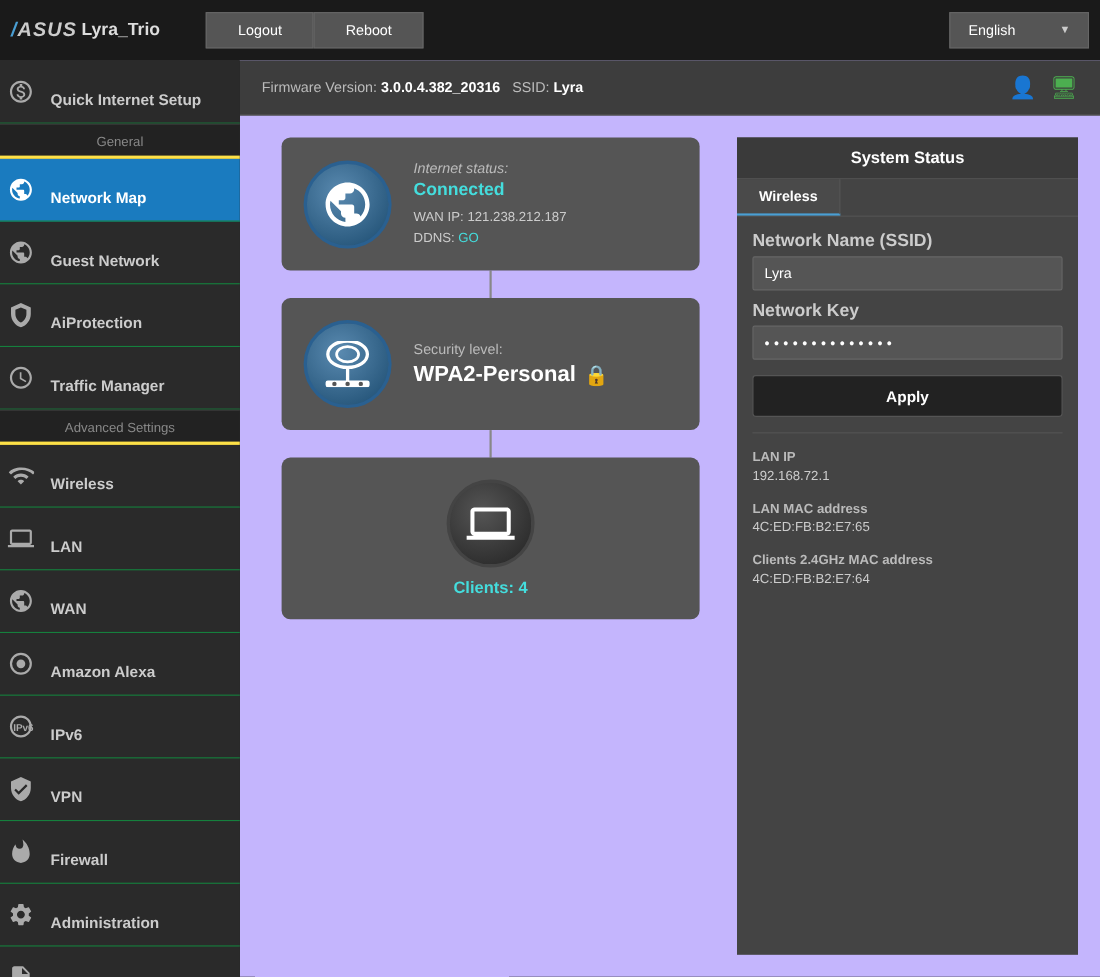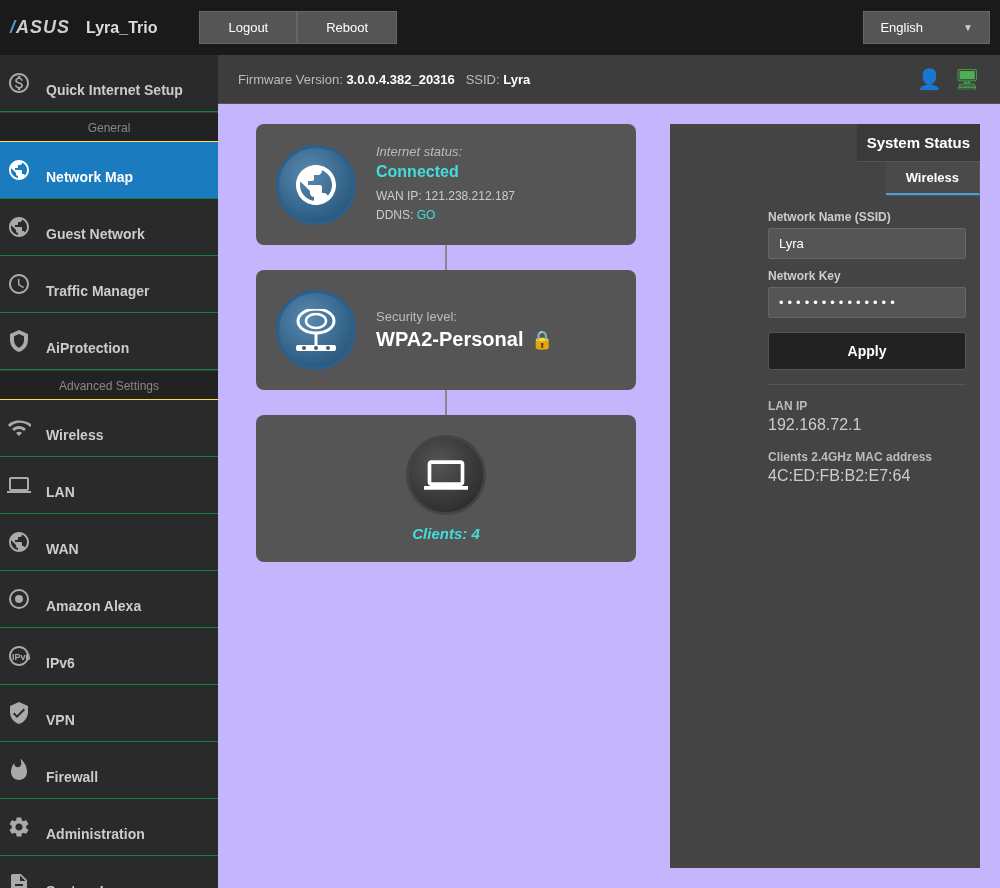"/ASUS" .logo-area { gap: 16px -> 4px }
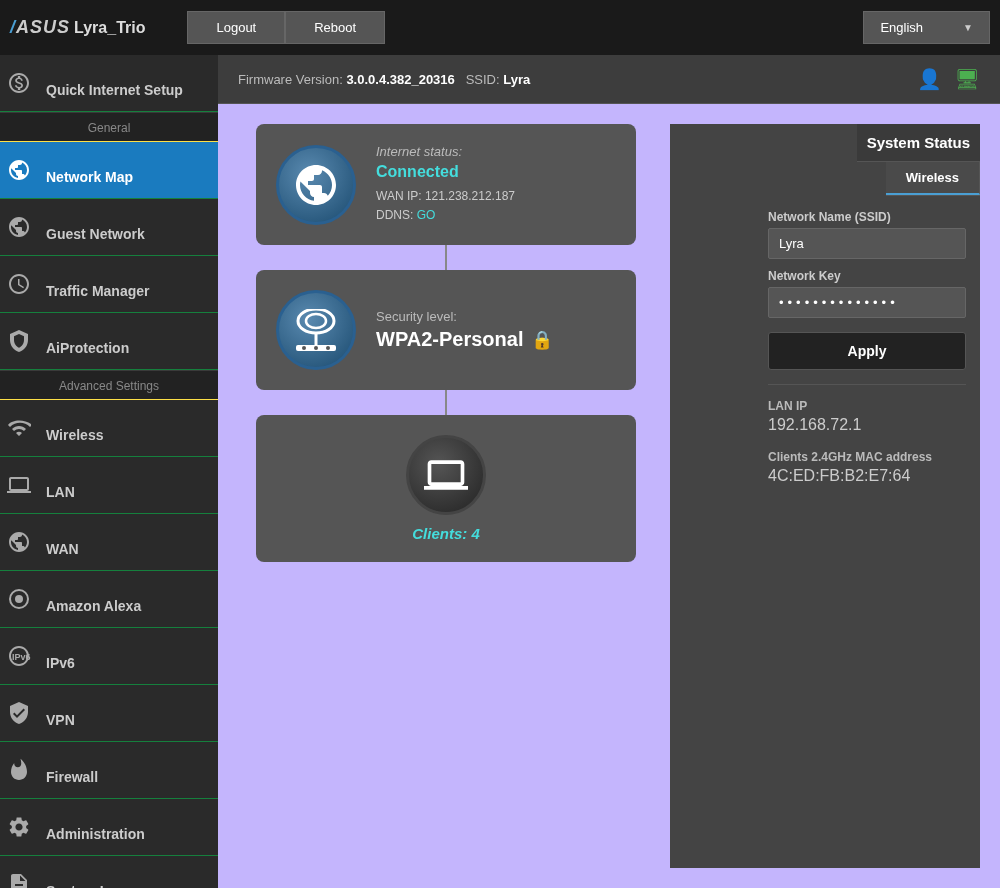"General" .sidebar-section-label { border-bottom: 1px solid #fde047 -> 3px solid #fde047 }
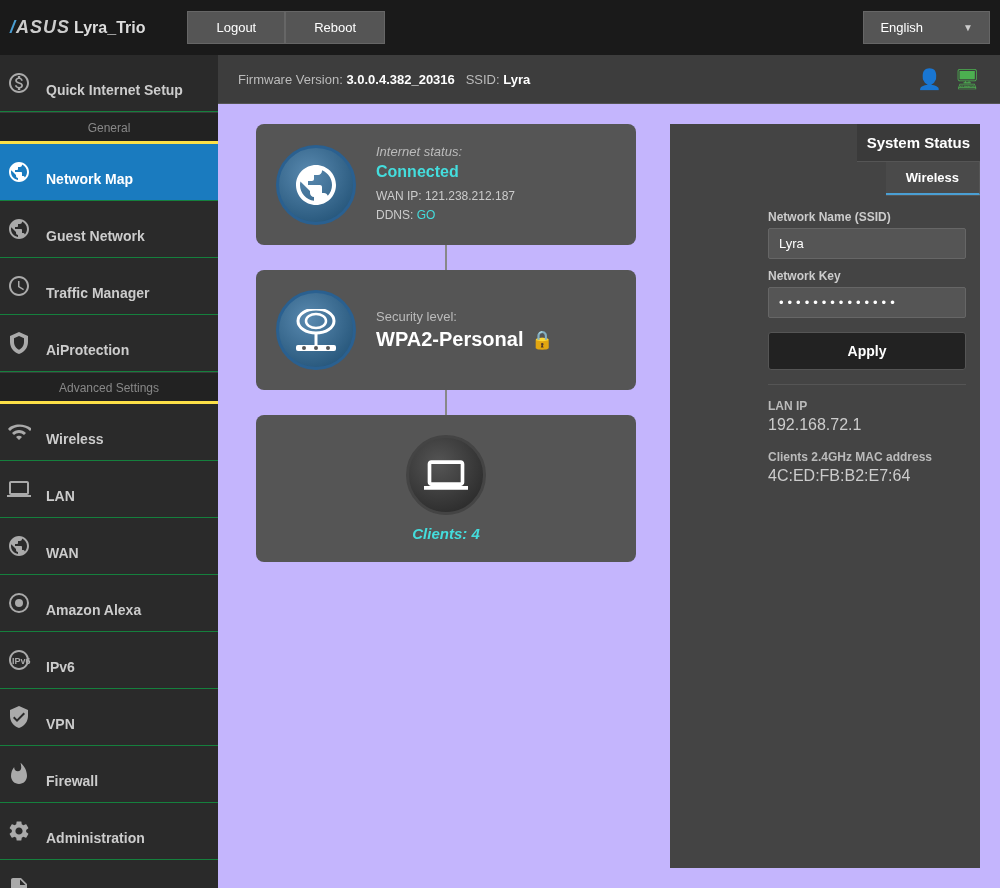"System Status" .system-status { align-items: flex-end -> none }
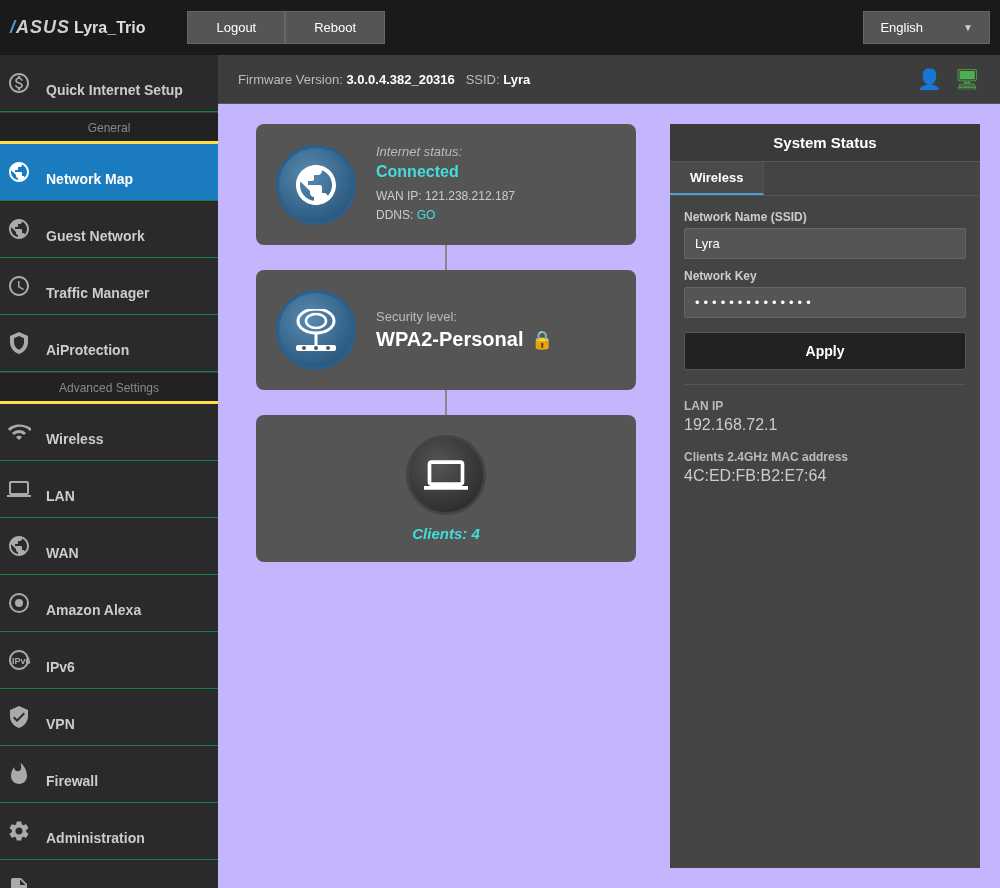"Network Name (SSID)" .ss-field-label { font-size: 12px -> 16px }
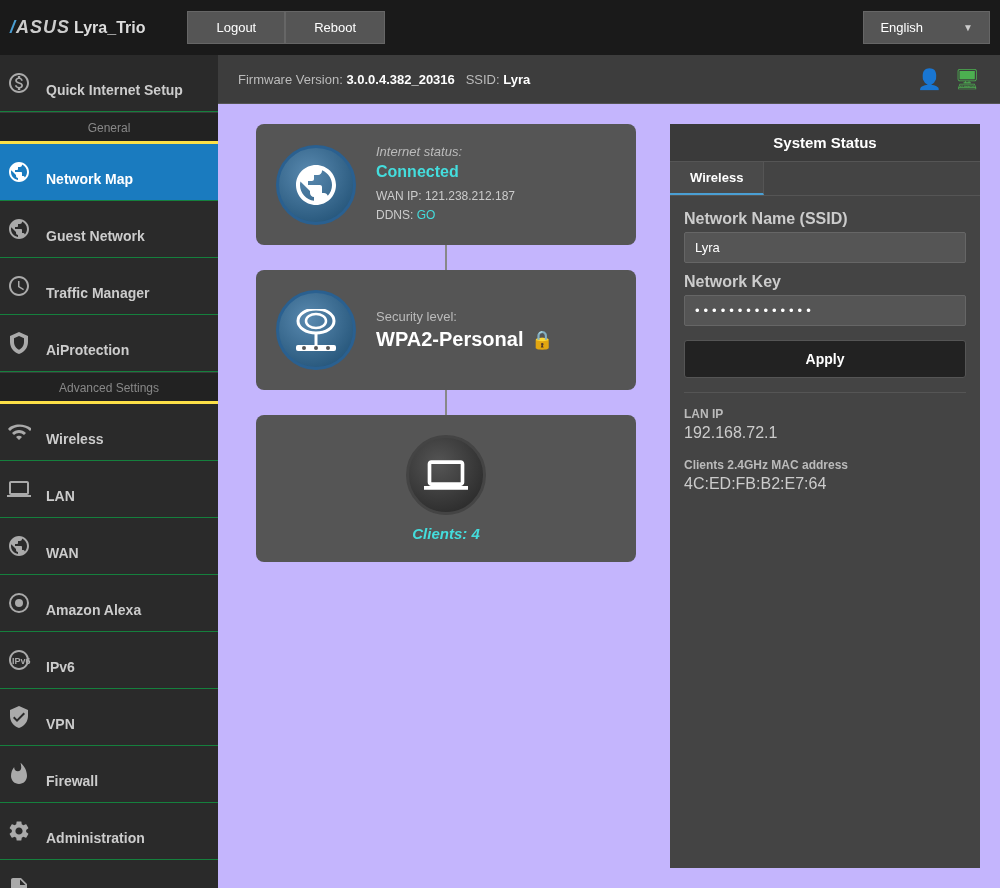"Traffic Manager" div.sidebar-item { order: before "AiProtection" -> after "AiProtection" }
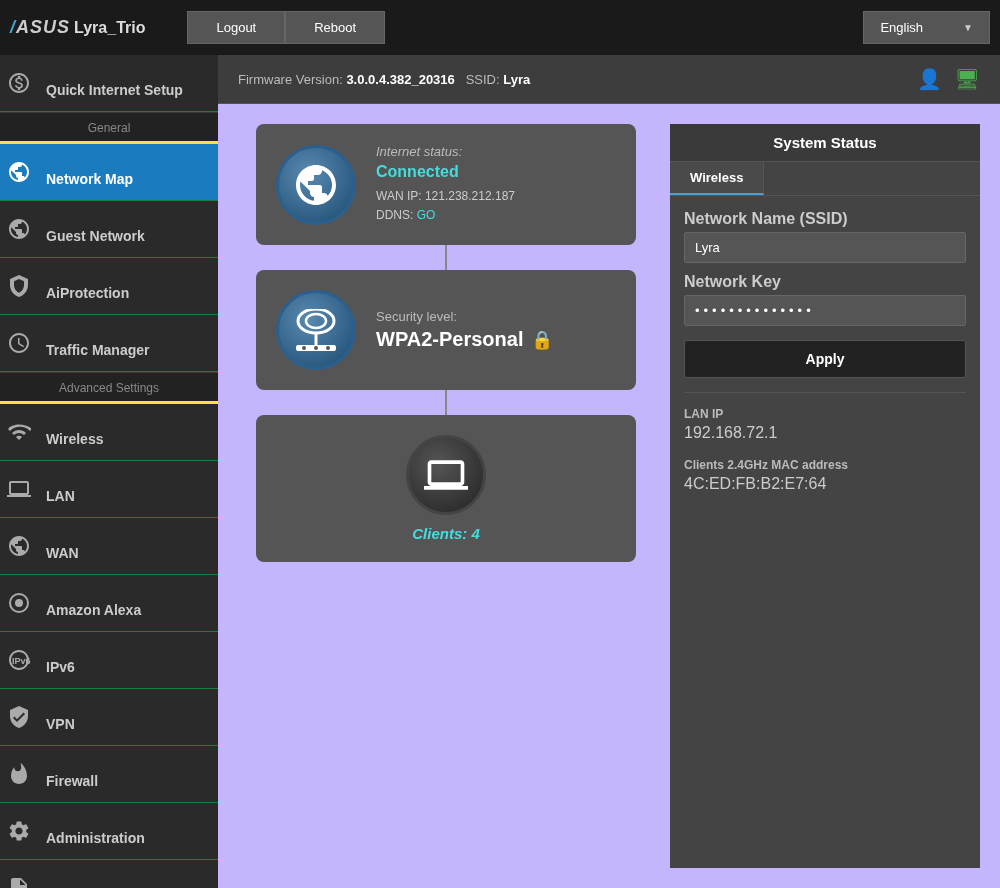"192.168.72.1" .ss-info-value { font-size: 16px -> 12px }
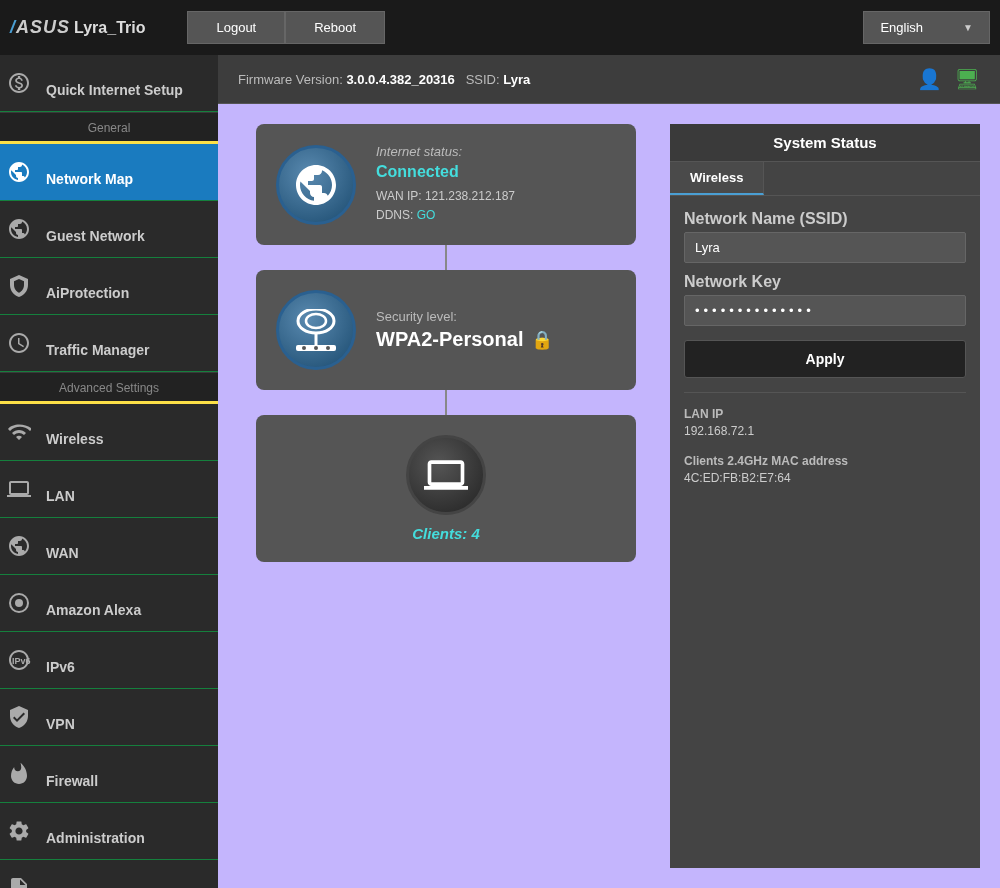"LAN MAC address" div { html: none -> <div> <div>LAN MAC address</div> <div>4C:ED:FB:B2:E7:65</div> </div> }
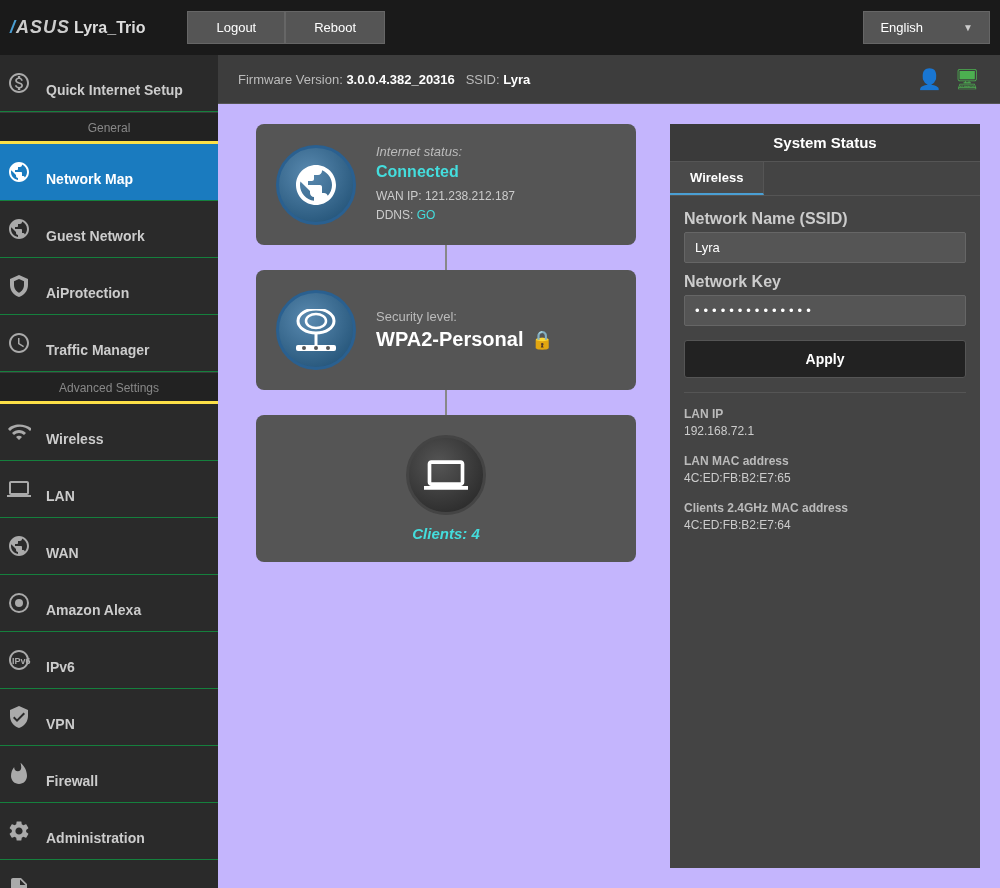"Clients: 4" .clients-count { font-style: italic -> none }
